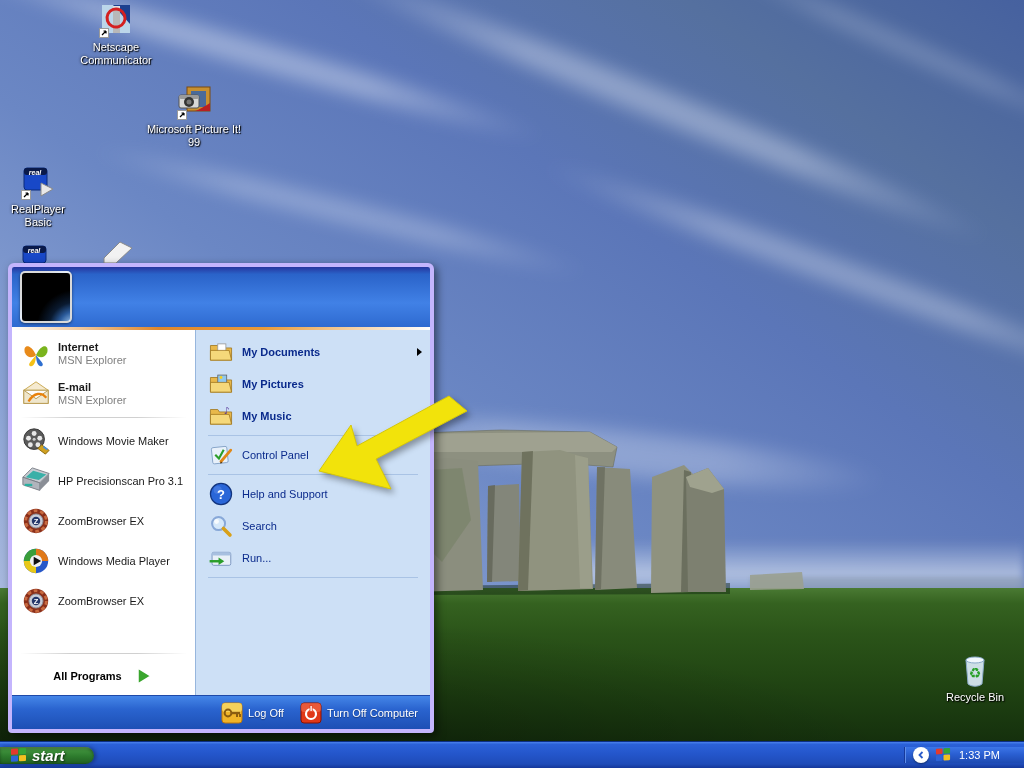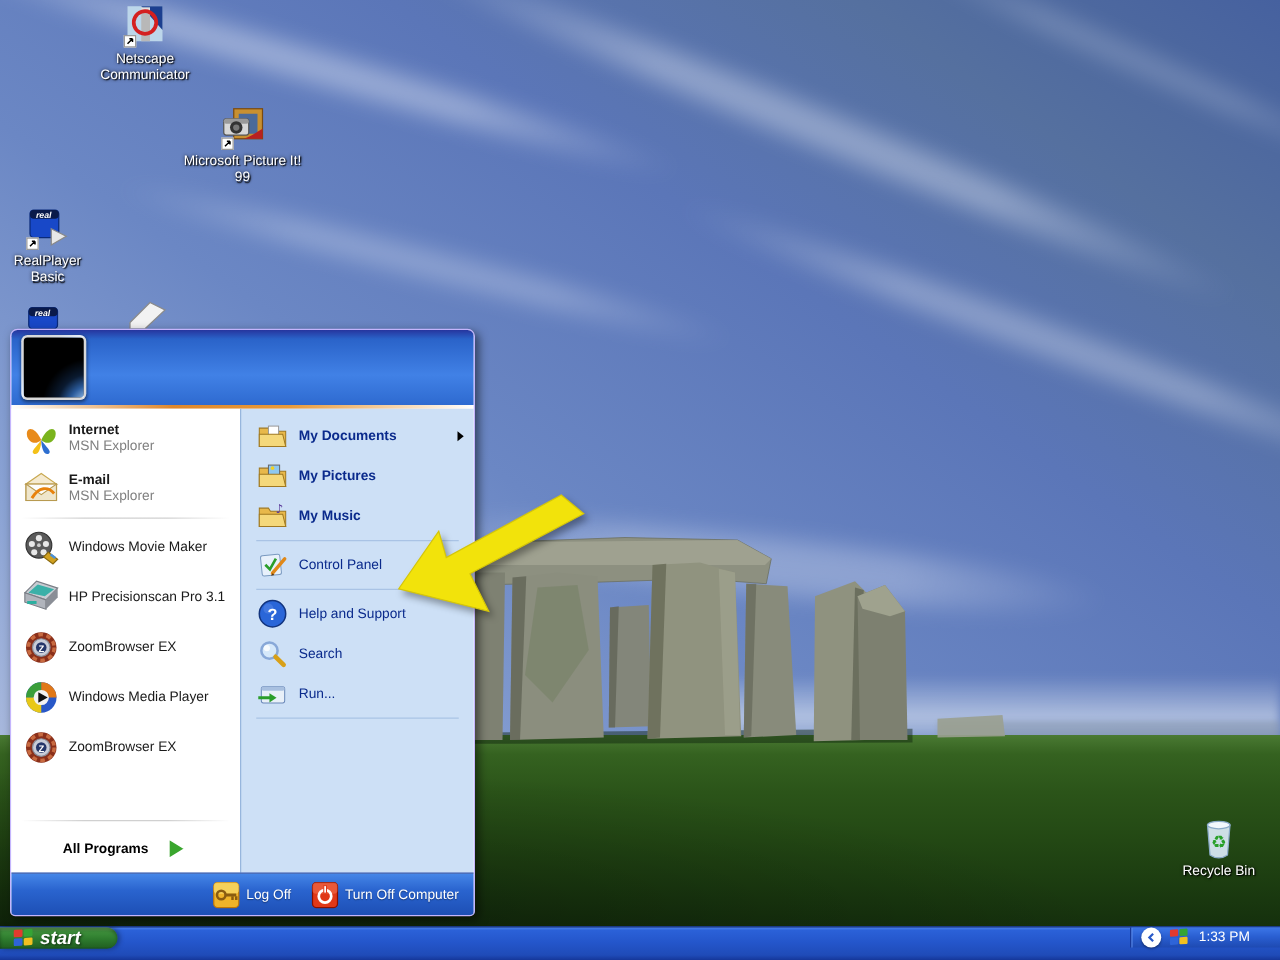"Internet" #startmenu { border: 1px solid #c4b5fd -> 4px solid #c4b5fd; width: 372px -> 426px }
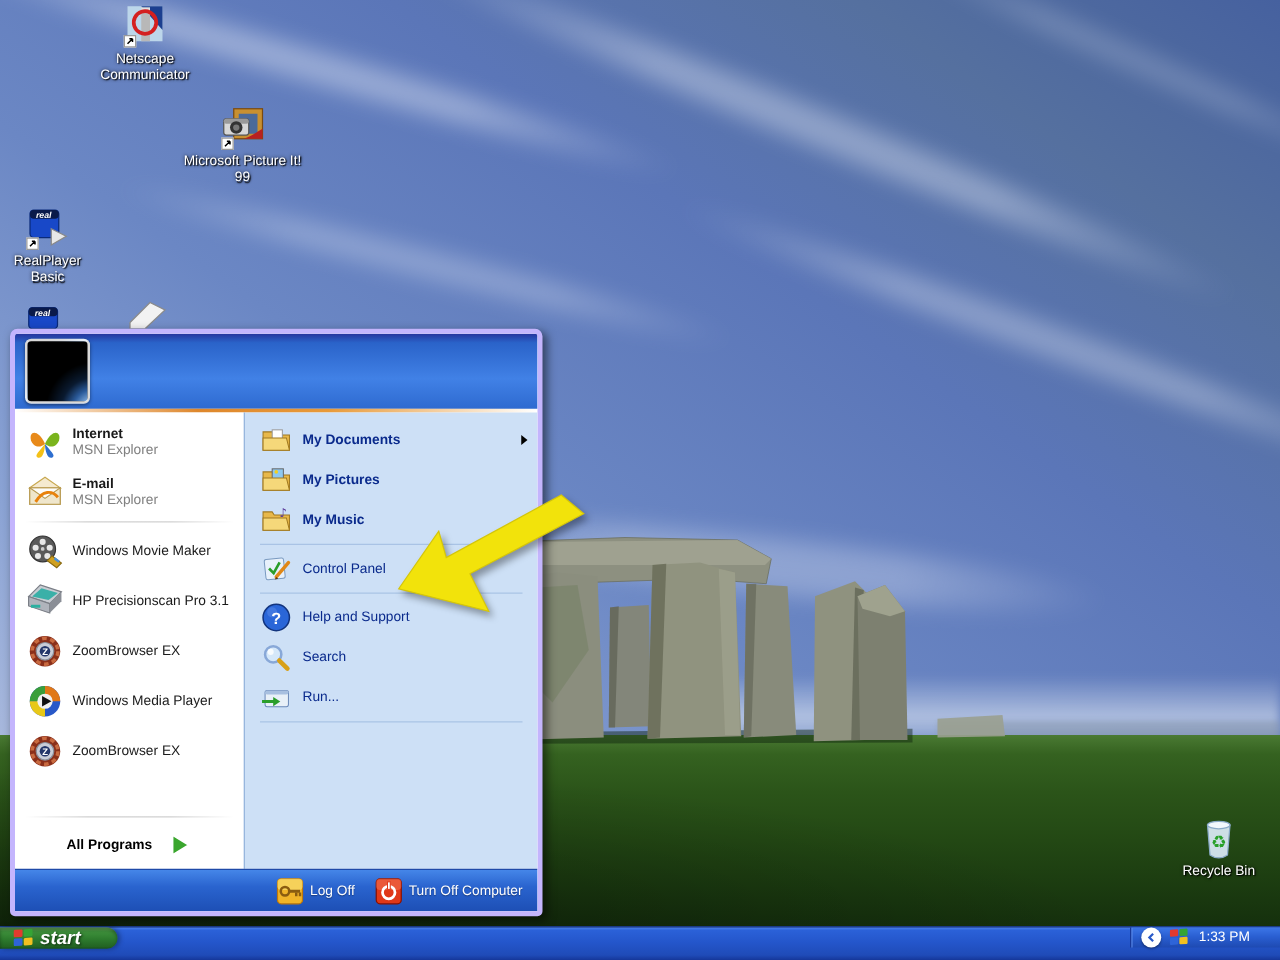"start" #taskbar { align-items: flex-start -> center }
